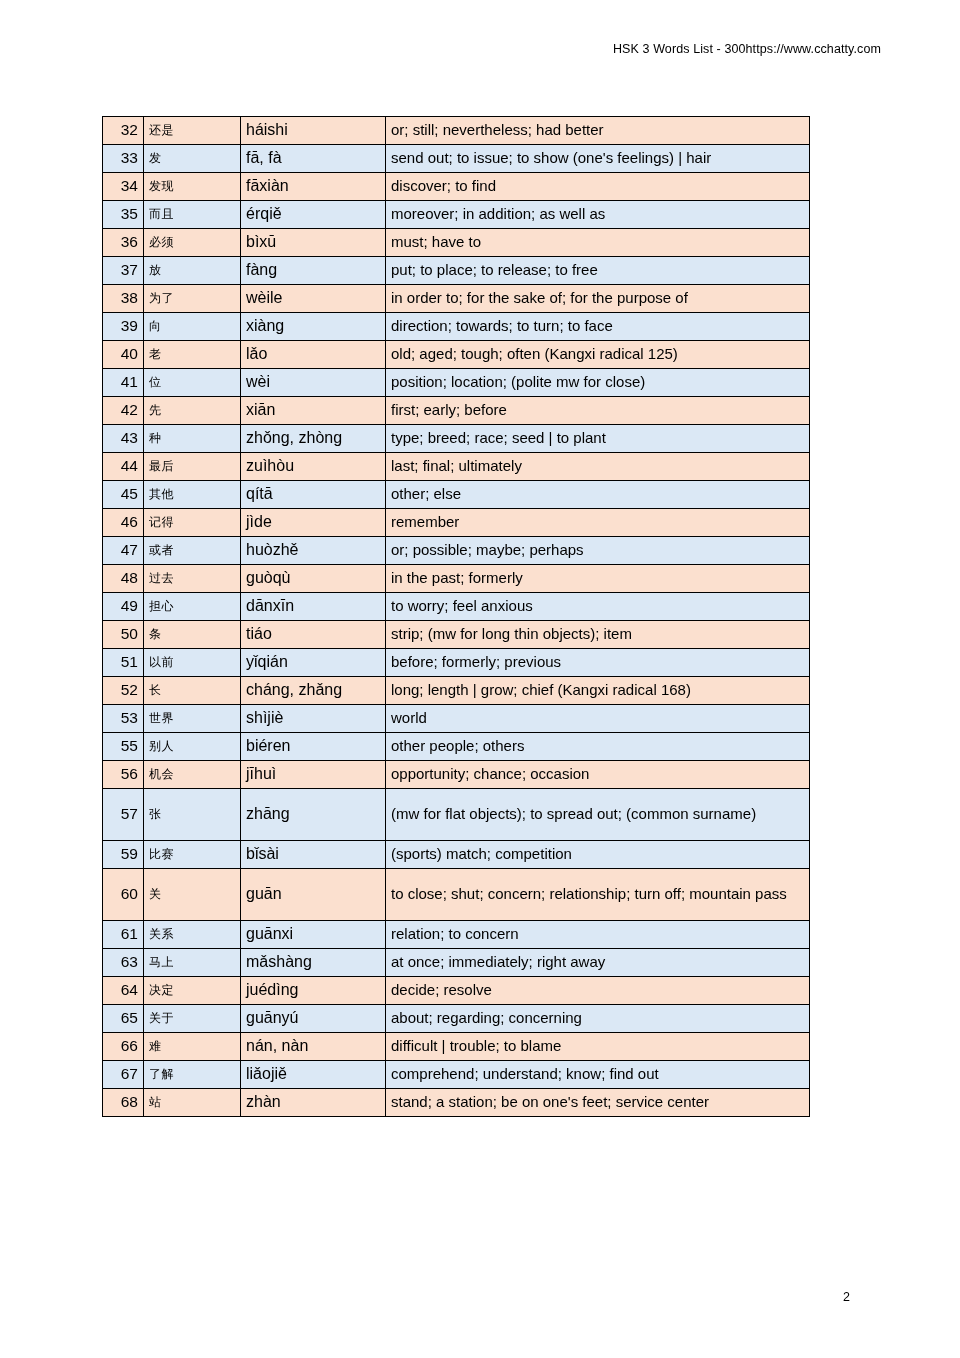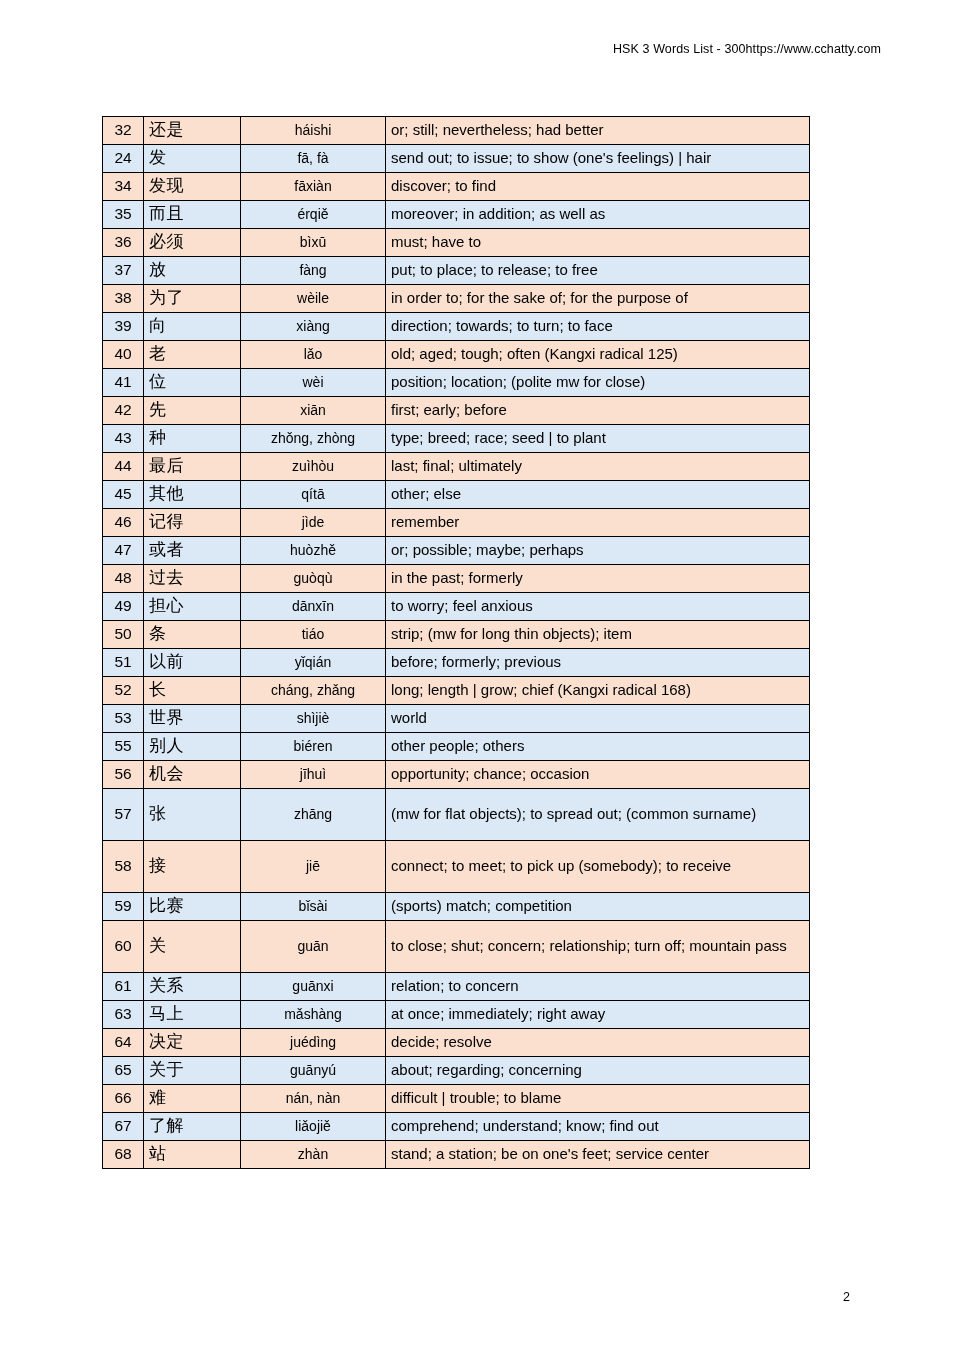"32" td.num { text-align: center -> right }
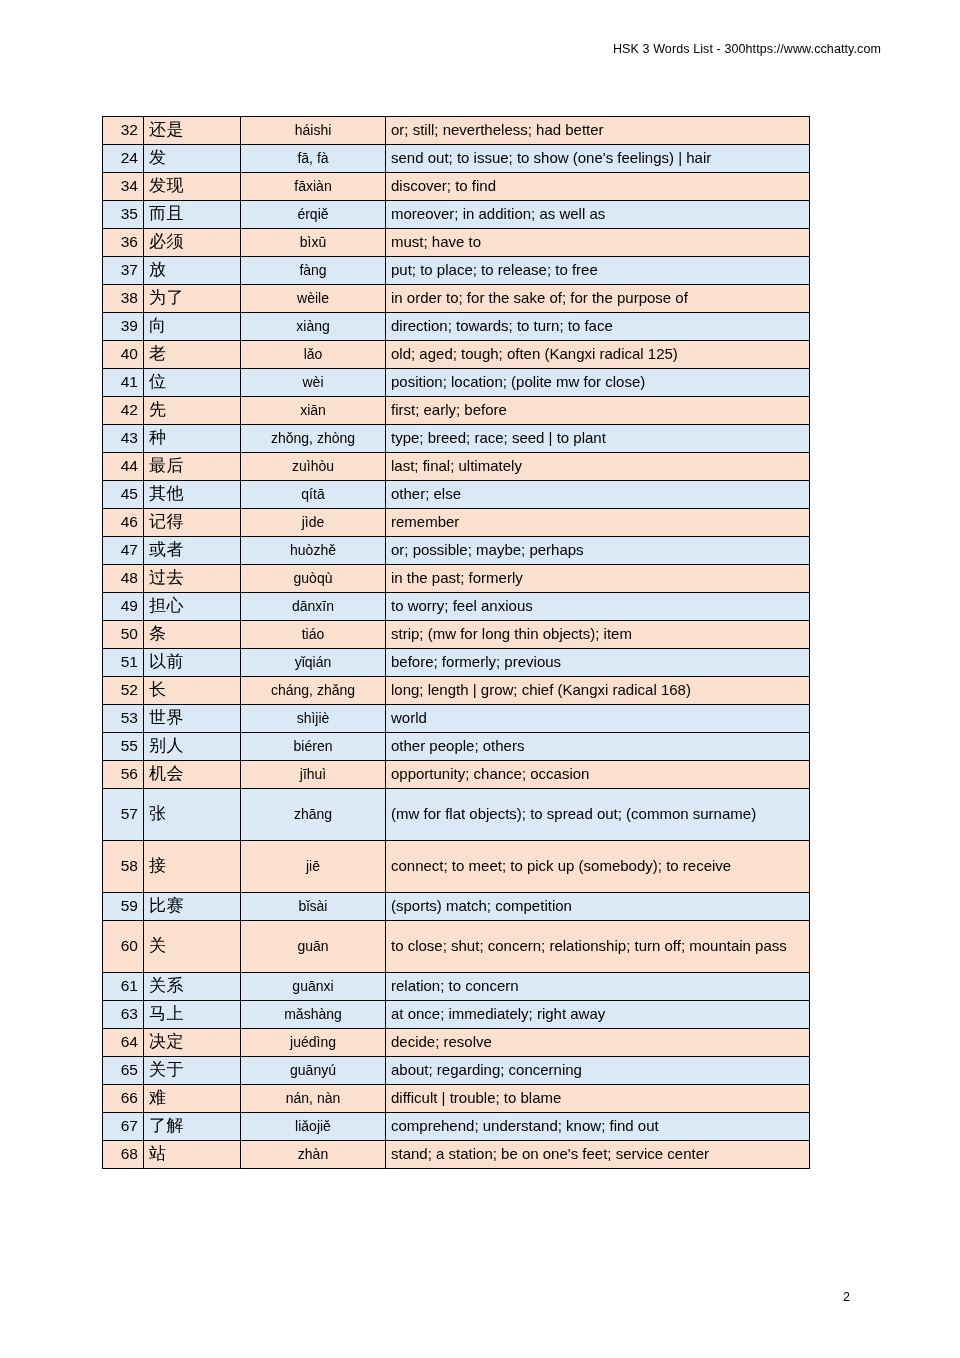"还是" td.han { font-size: 17px -> 12px }
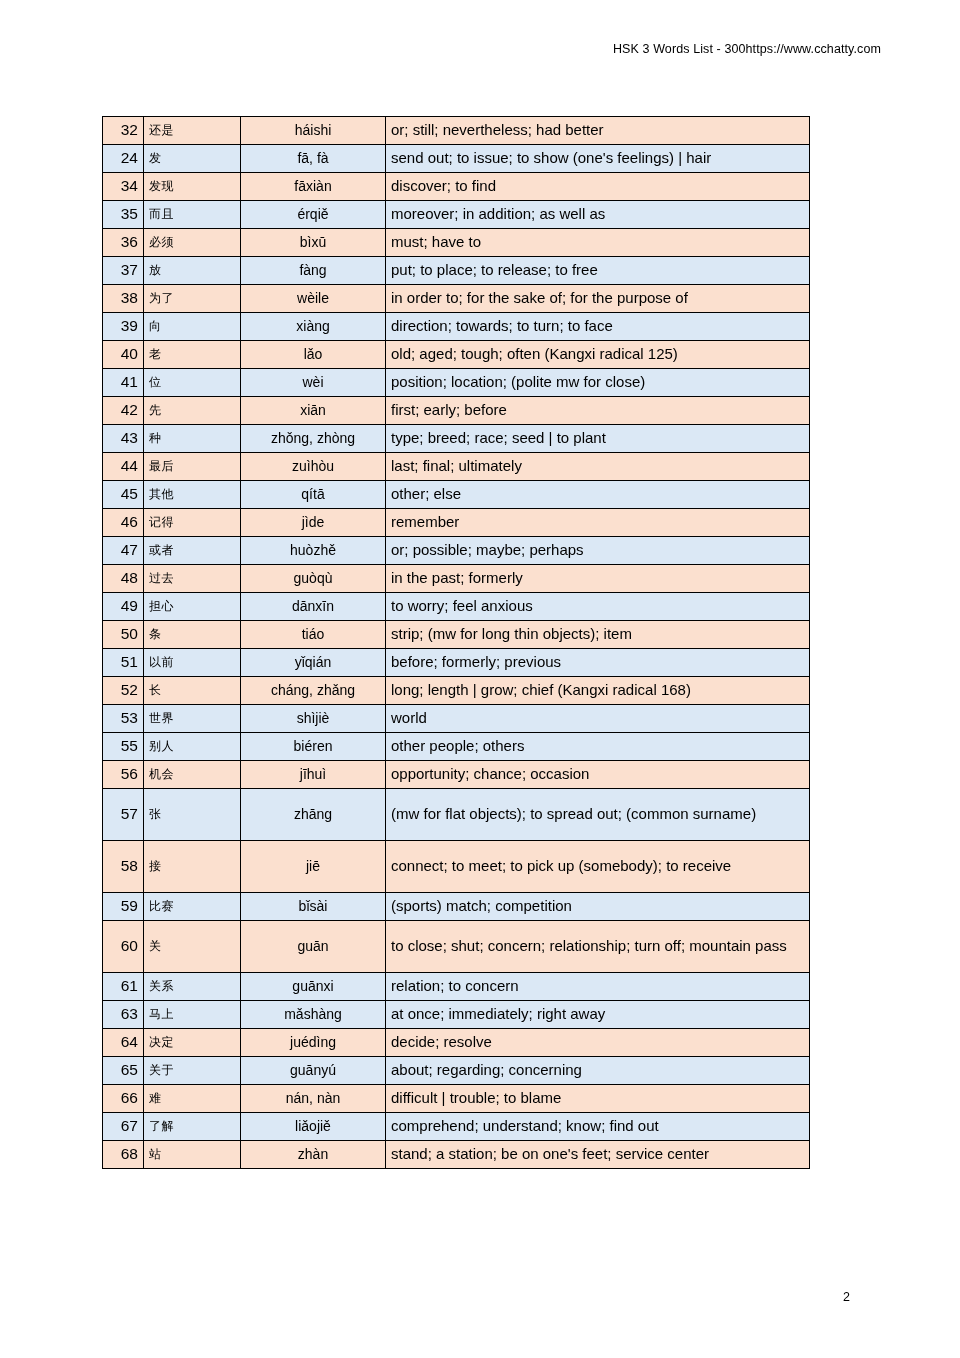"háishi" td.pin { font-size: 14px -> 16px; text-align: center -> none }
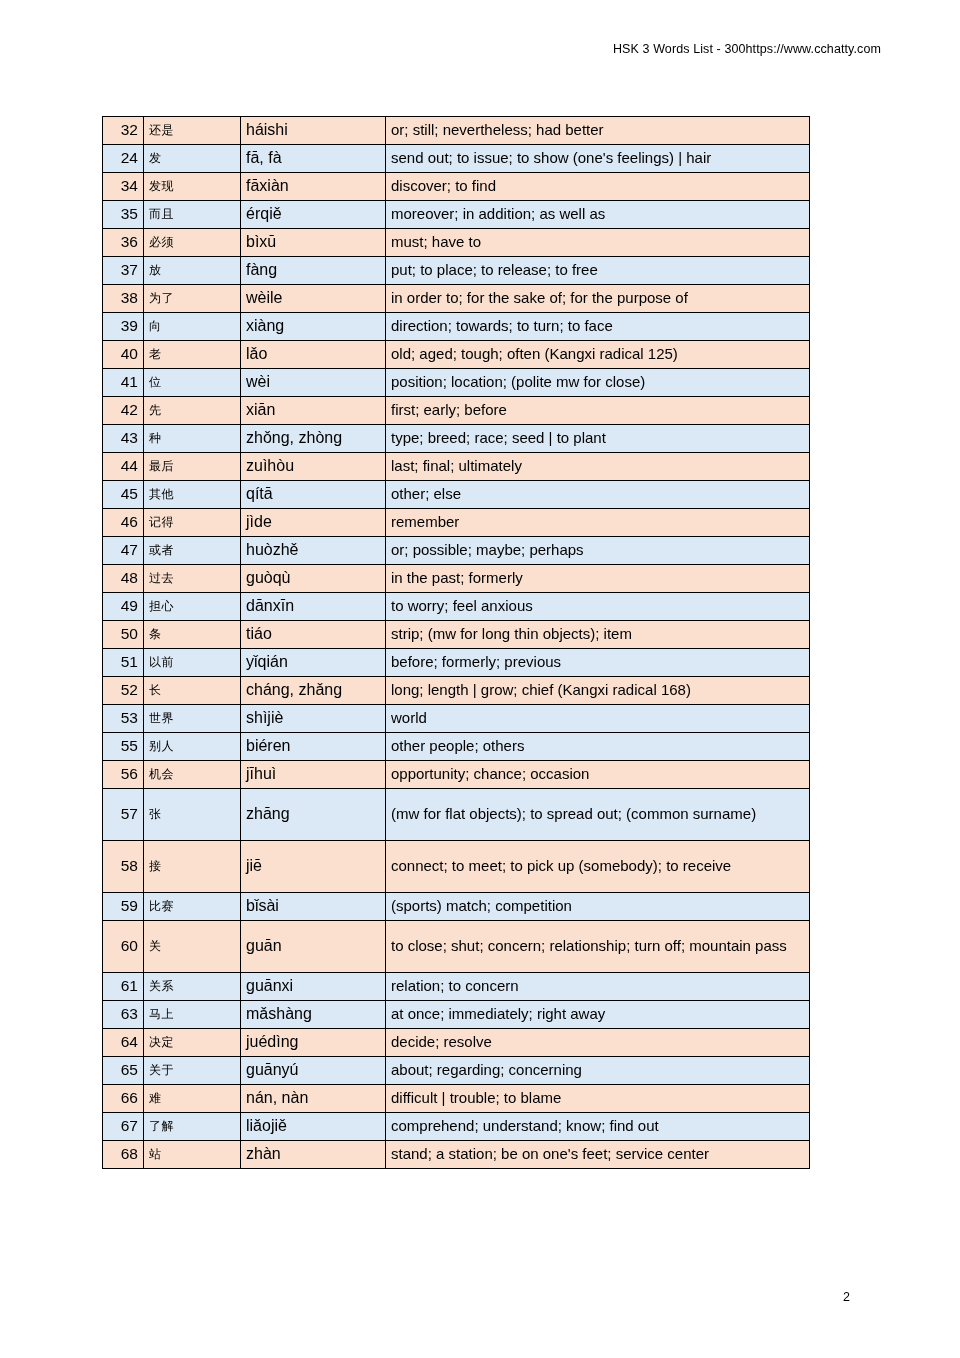"24" td.num { text: 24 -> 33 }
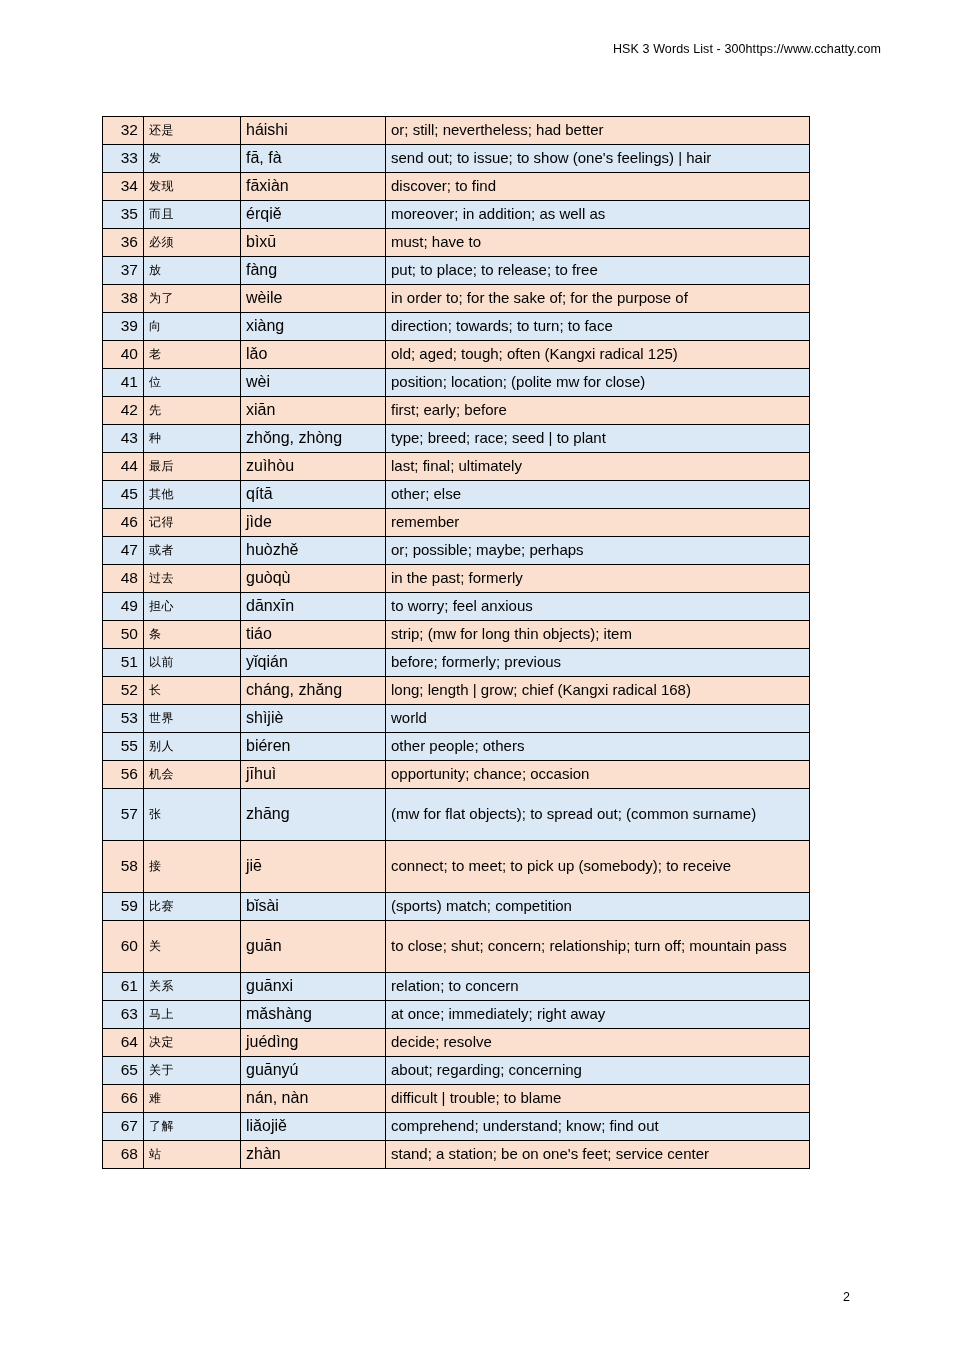"58" tr.row-peach { html: <tr> <td>58</td> <td>接</td> <td>jiē</td> <td>connect; to meet; to pick up (somebody); to receive</td> </tr> -> none }
